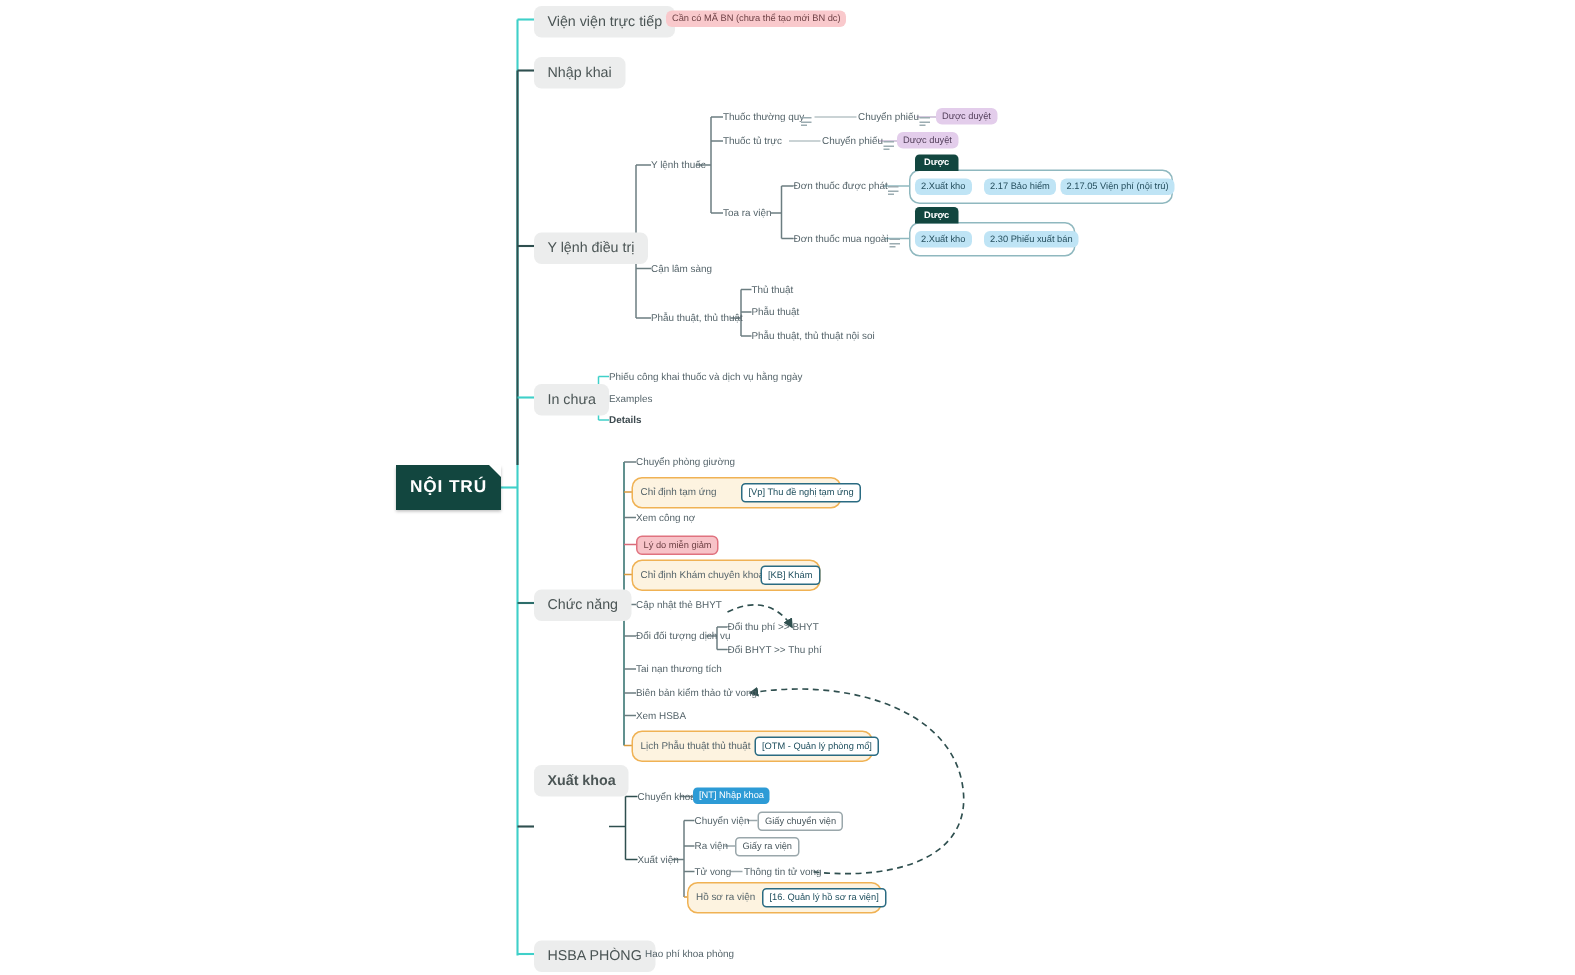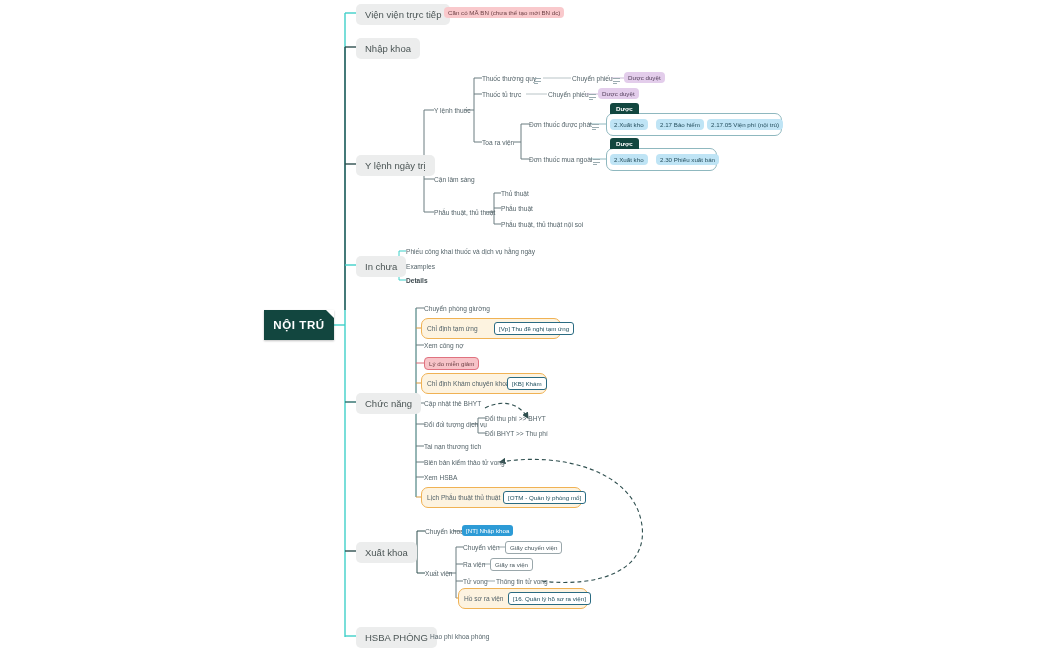"Nhập khoa" div.node { text: khoa -> khai }
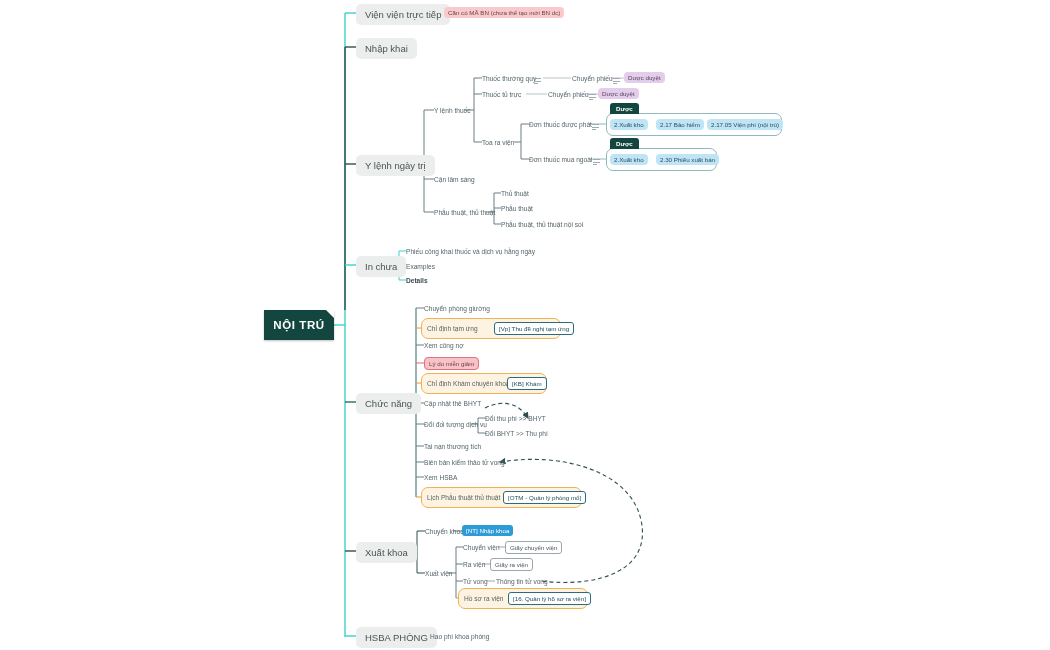"Y lệnh ngày trị" div.node { text: ngày -> điều }
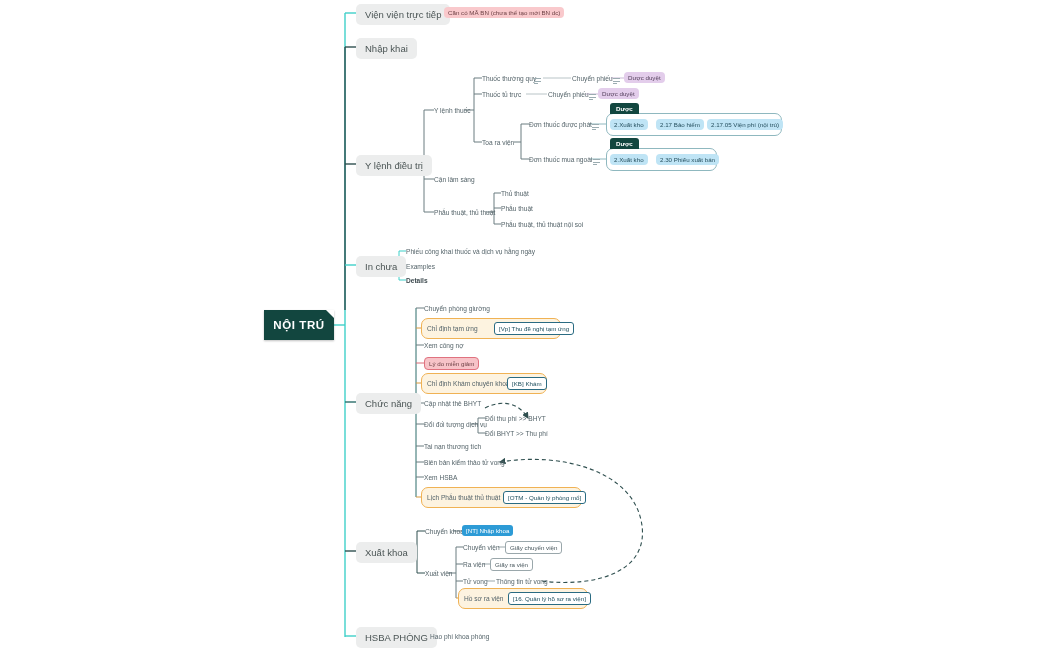"Xuất khoa" div.node { font-weight: none -> bold; top: 542px -> 510px }
